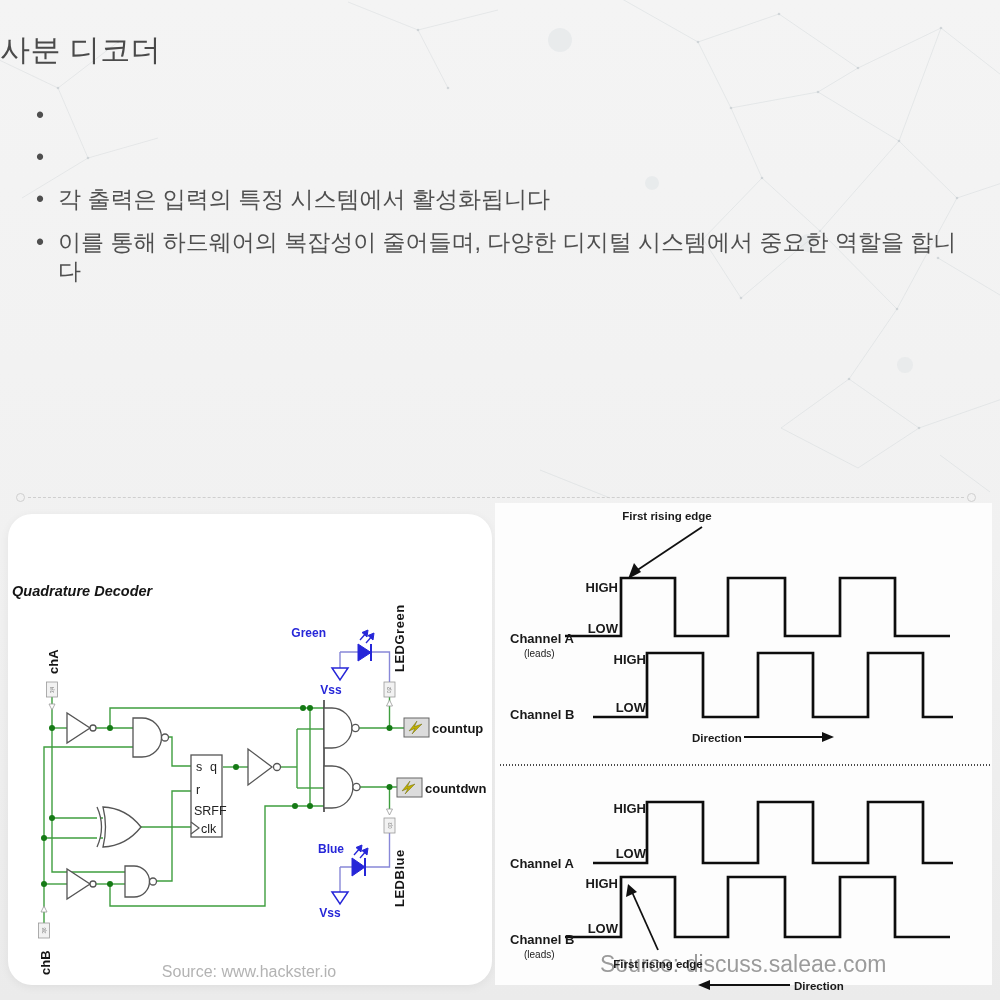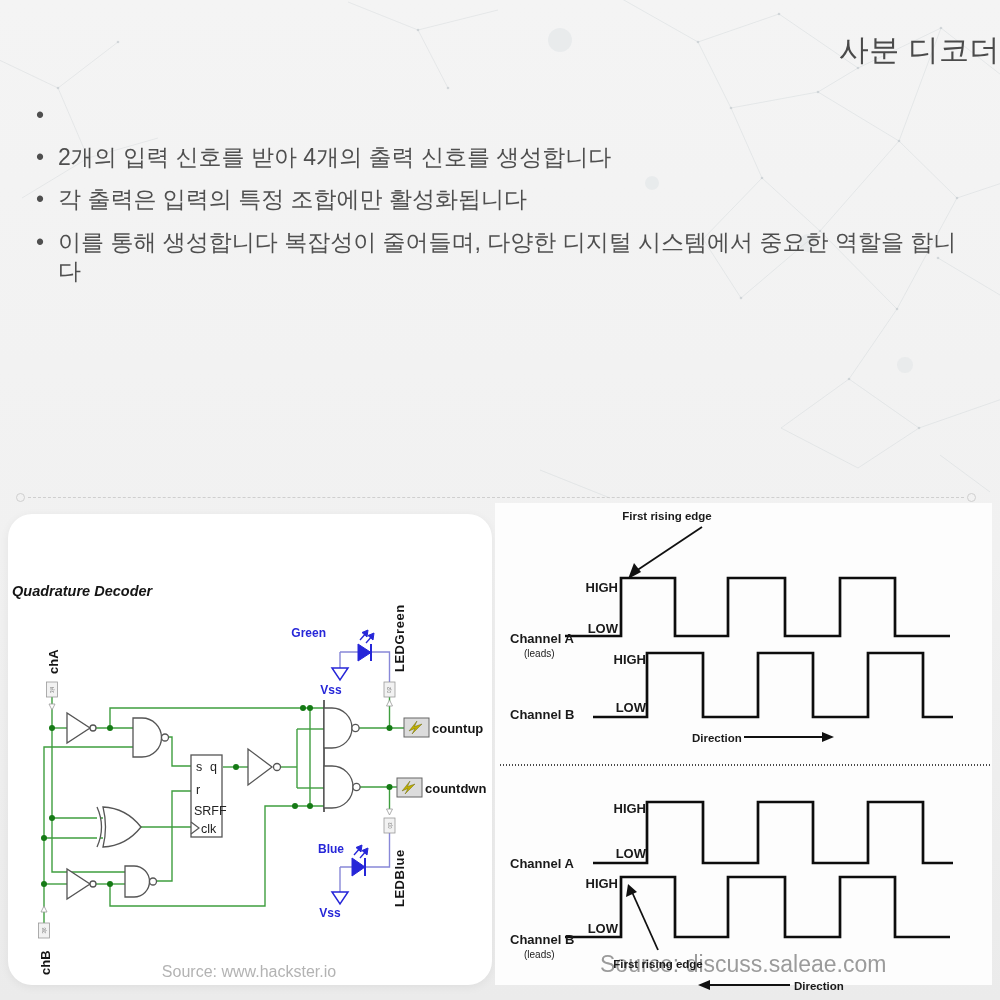"사분 디코더" #page-title { text-align: right -> left }
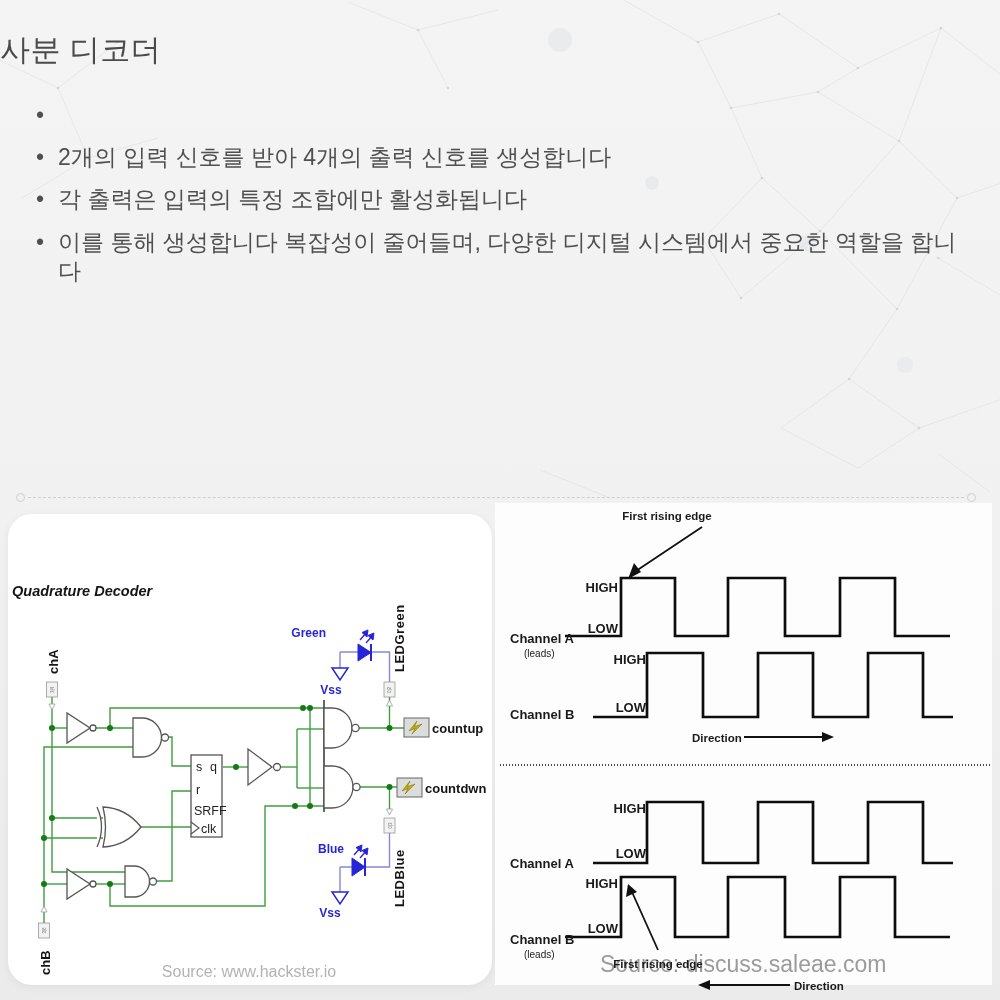"2개의 입력 신호를 받아 4개의" span { html: <span>2개의 입력 신호를 받아 4개의 출력 신호를 생성합니다</span> -> none }
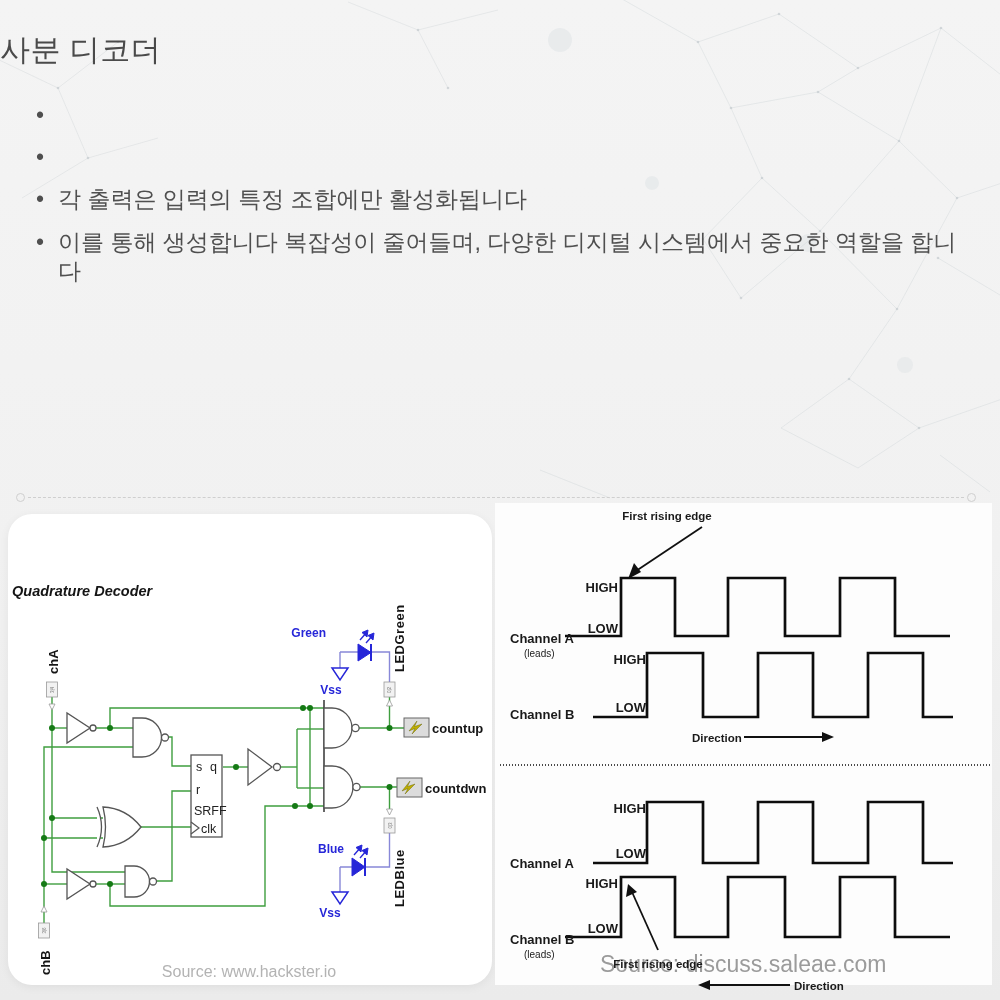"각 출력은 입력의 특정 조합에만" span { text: 조합에만 -> 시스템에서 }
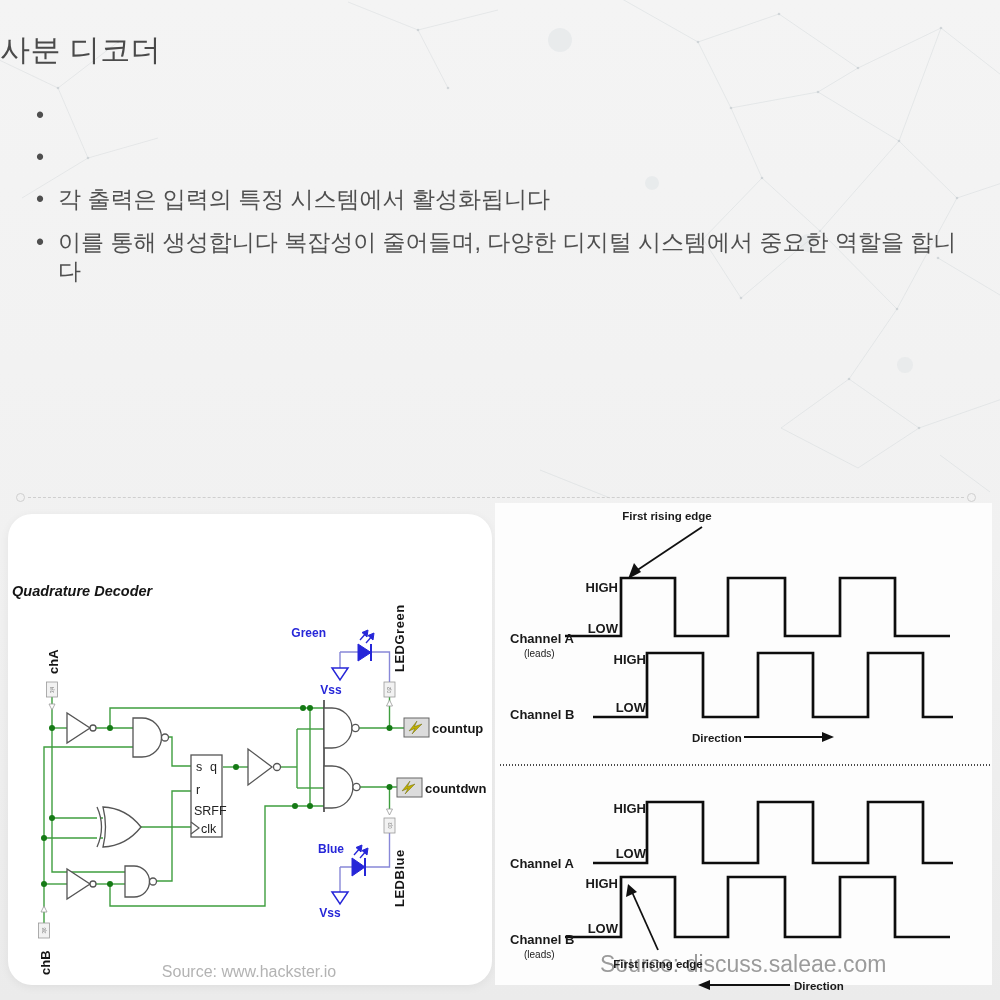"이를 통해 생성합니다 복잡성이 줄어들며," span { text: 생성합니다 -> 하드웨어의 }
